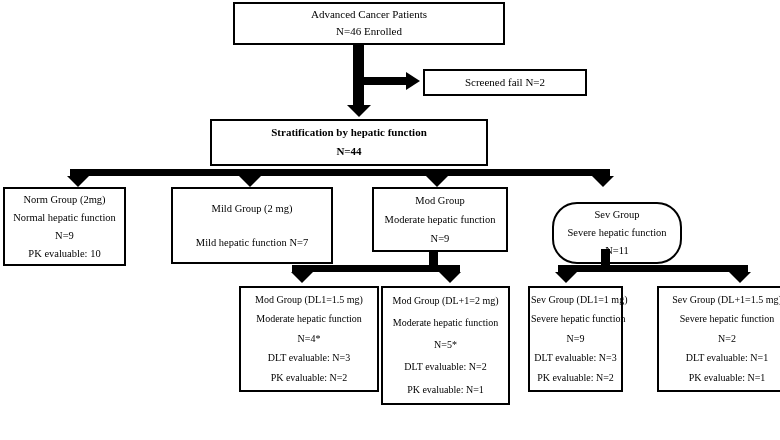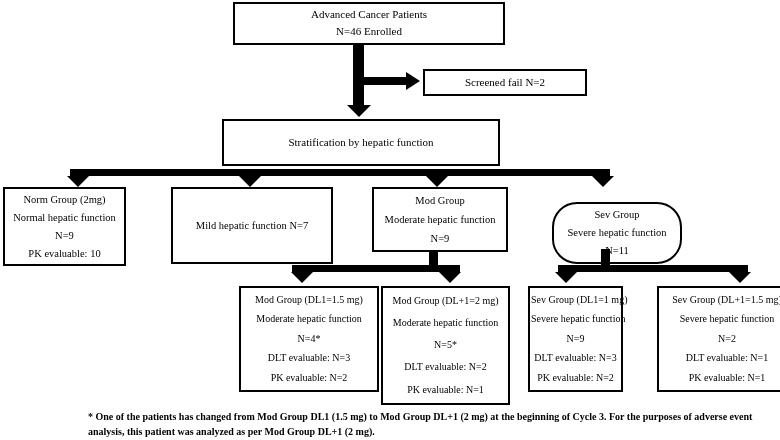"Stratification by hepatic function" div.box { font-weight: none -> bold; left: 222px -> 210px }
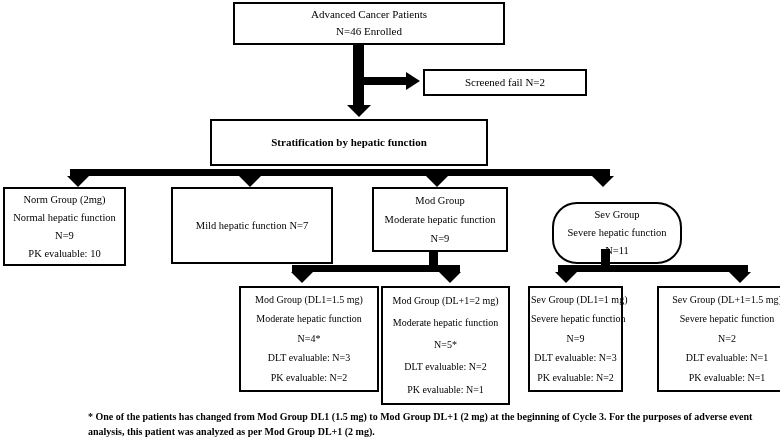"N=44" div.bl { html: none -> <div>N=44</div> }
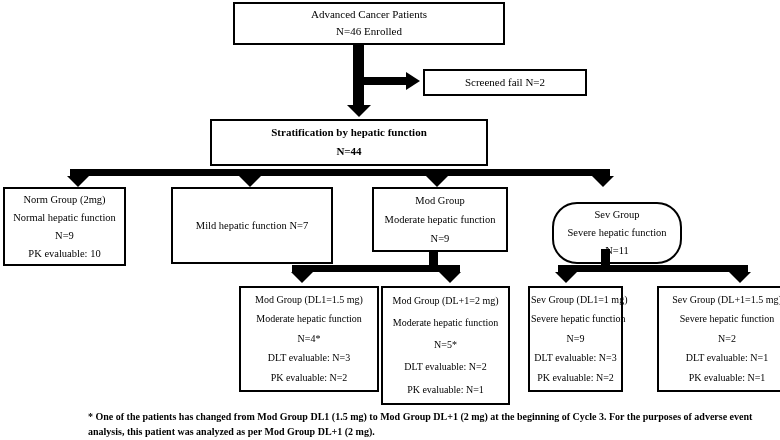"Mild Group (2 mg)" div.bl { html: none -> <div>Mild Group (2 mg)</div> }
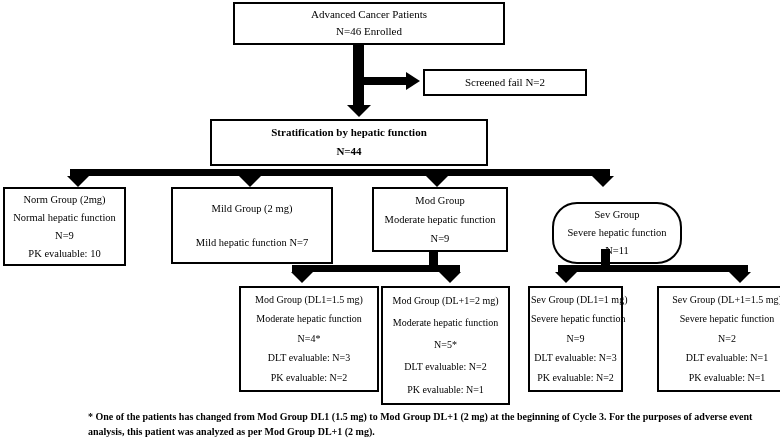"* One of the patients" div.footnote { html: <div> <div>* One of the patients has changed from Mod Group DL1 (1.5 mg) to Mod Group DL+1 (2 mg) at the beginning of Cycle 3. For the purposes of adverse event</div> <div>analysis, this patient was analyzed as per Mod Group DL+1 (2 mg).</div> </div> -> none }
